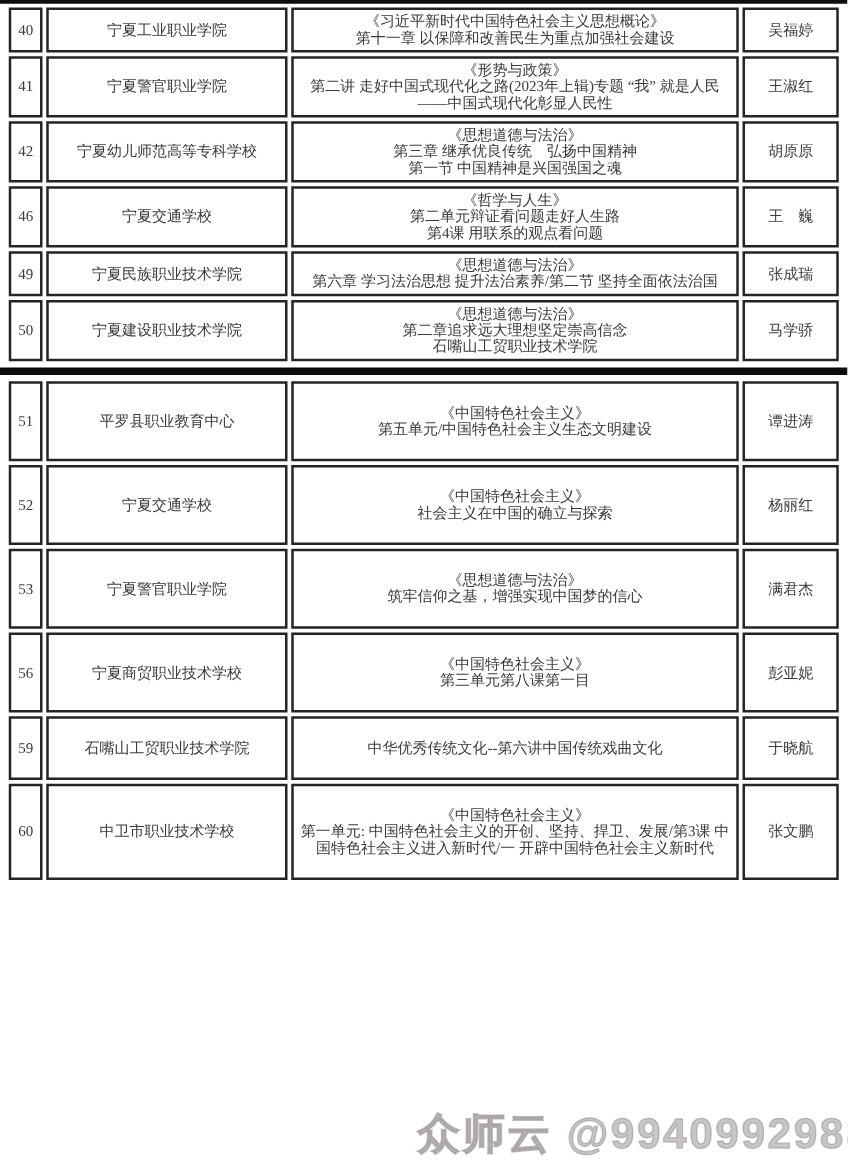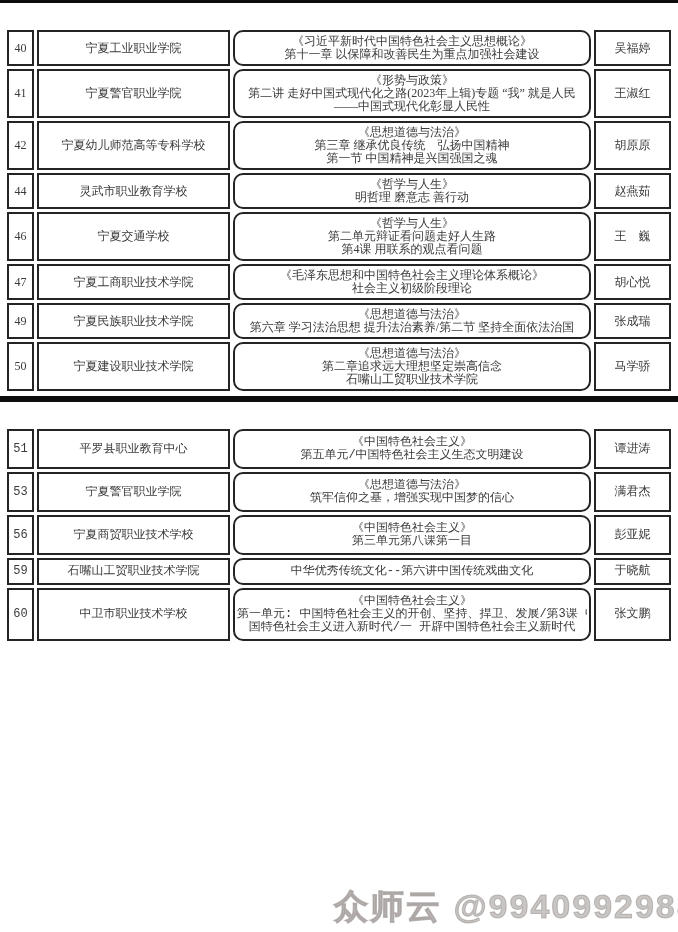"40" table.grid { margin-top: 24px -> none }
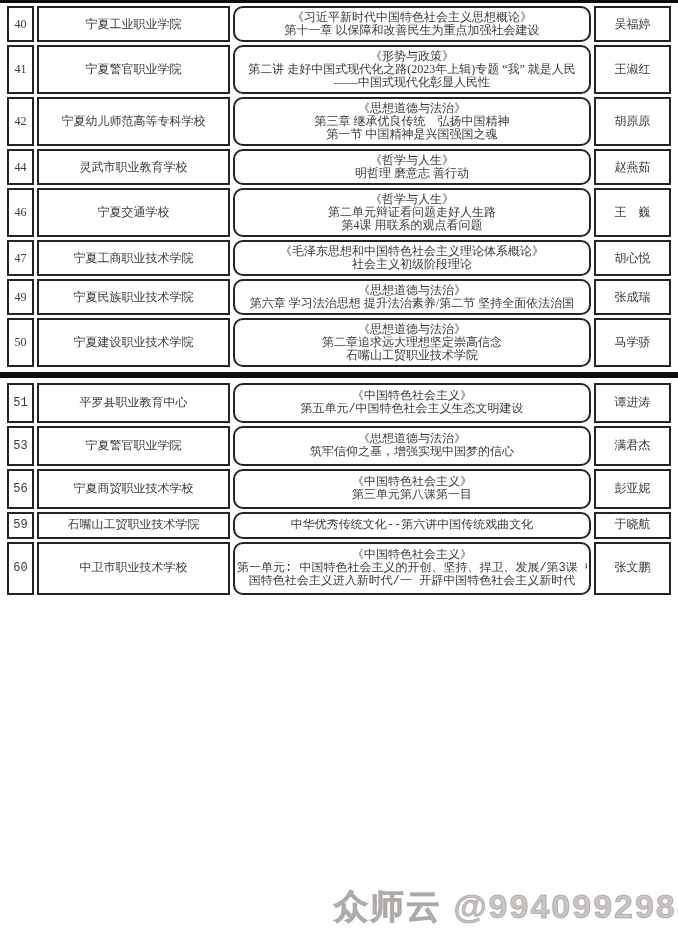"《习近平新时代中国特色社会主义思想概论》" td.content { border-radius: 10px -> none }
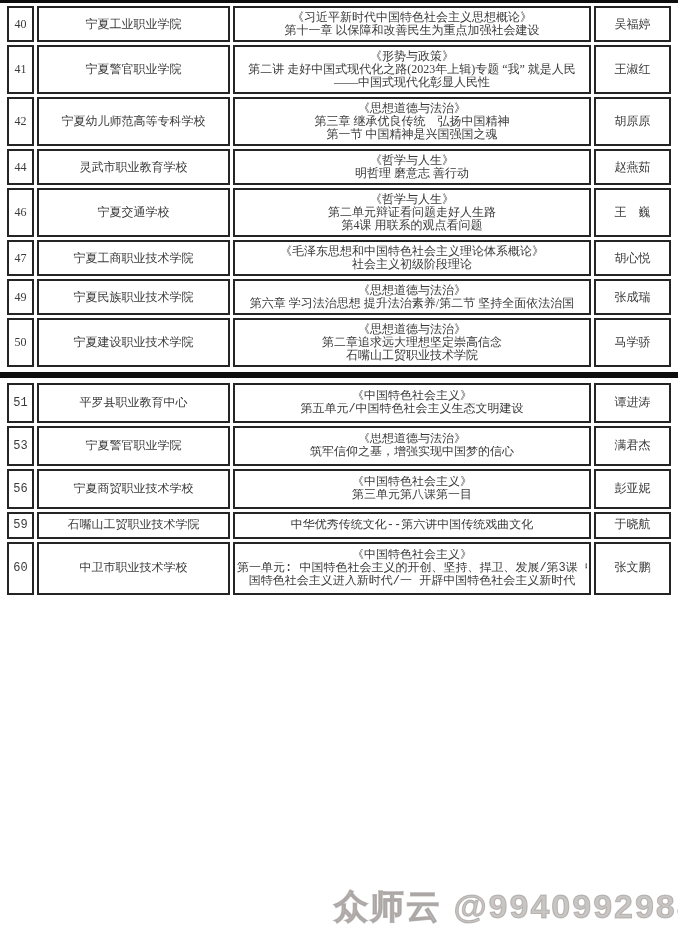"44" tr { html: <tr> <td>44</td> <td> <div>灵武市职业教育学校</div> </td> <td> <div>《哲学与人生》</div> <div>明哲理 磨意志 善行动</div> </td> <td>赵燕茹</td> </tr> -> none }
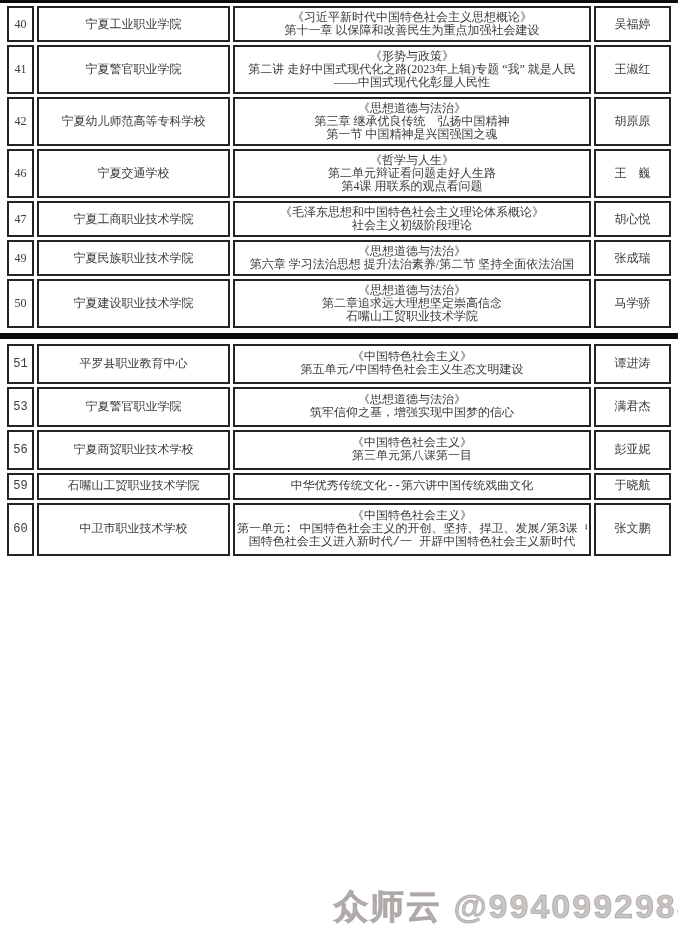"47" tr { html: <tr> <td>47</td> <td> <div>宁夏工商职业技术学院</div> </td> <td> <div>《毛泽东思想和中国特色社会主义理论体系概论》</div> <div>社会主义初级阶段理论</div> </td> <td>胡心悦</td> </tr> -> none }
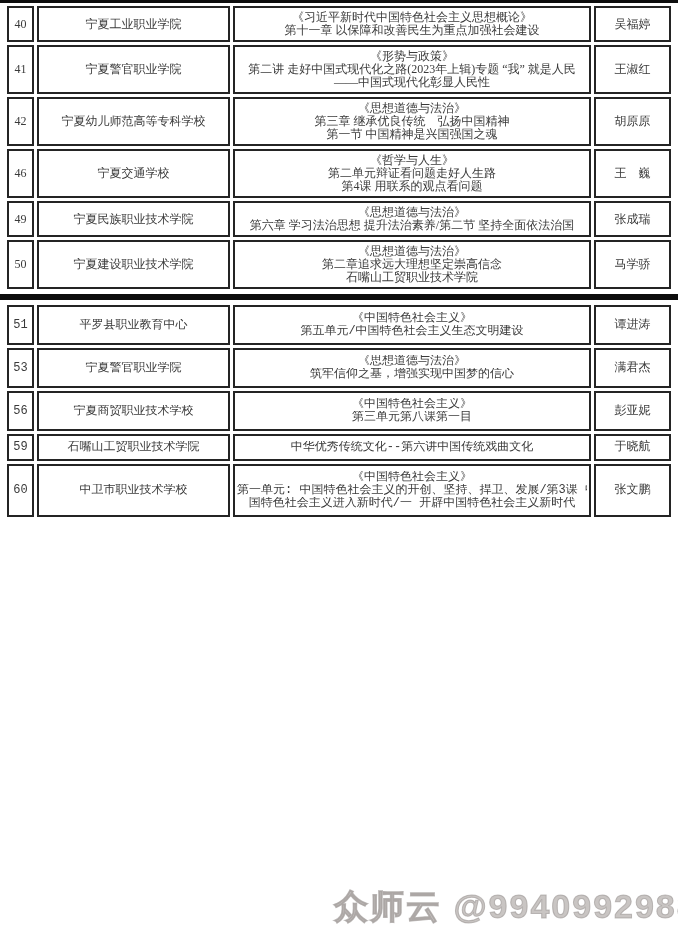"51" table.grid[data-idx="1"] td { font-family: Liberation Mono, monospace -> none; padding: 5px 2px -> 17px 2px }
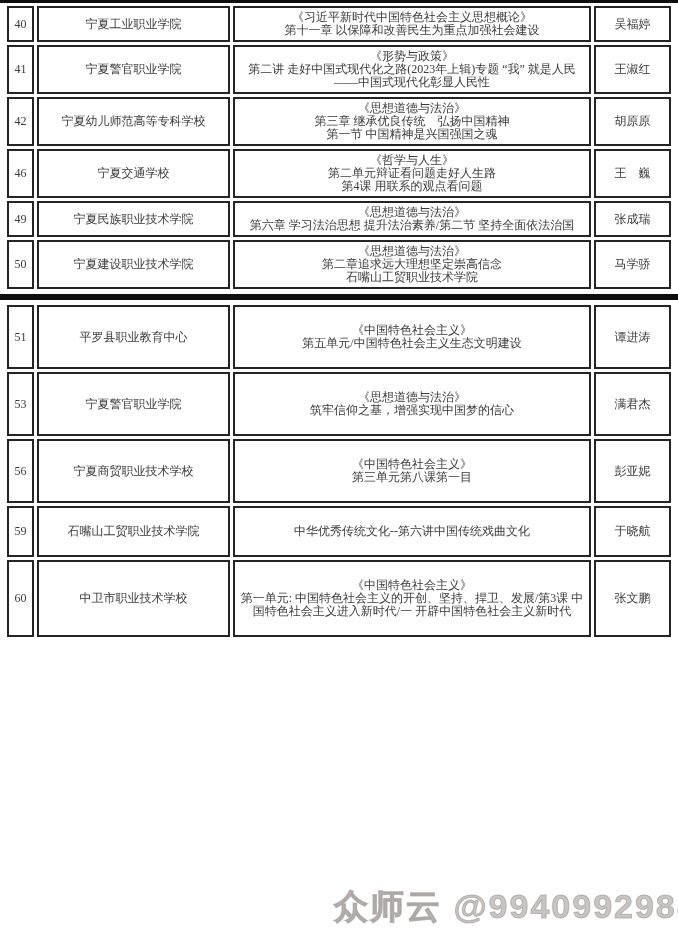"52" tr { html: none -> <tr> <td>52</td> <td> <div>宁夏交通学校</div> </td> <td> <div>《中国特色社会主义》</div> <div>社会主义在中国的确立与探索</div> </td> <td>杨丽红</td> </tr> }
